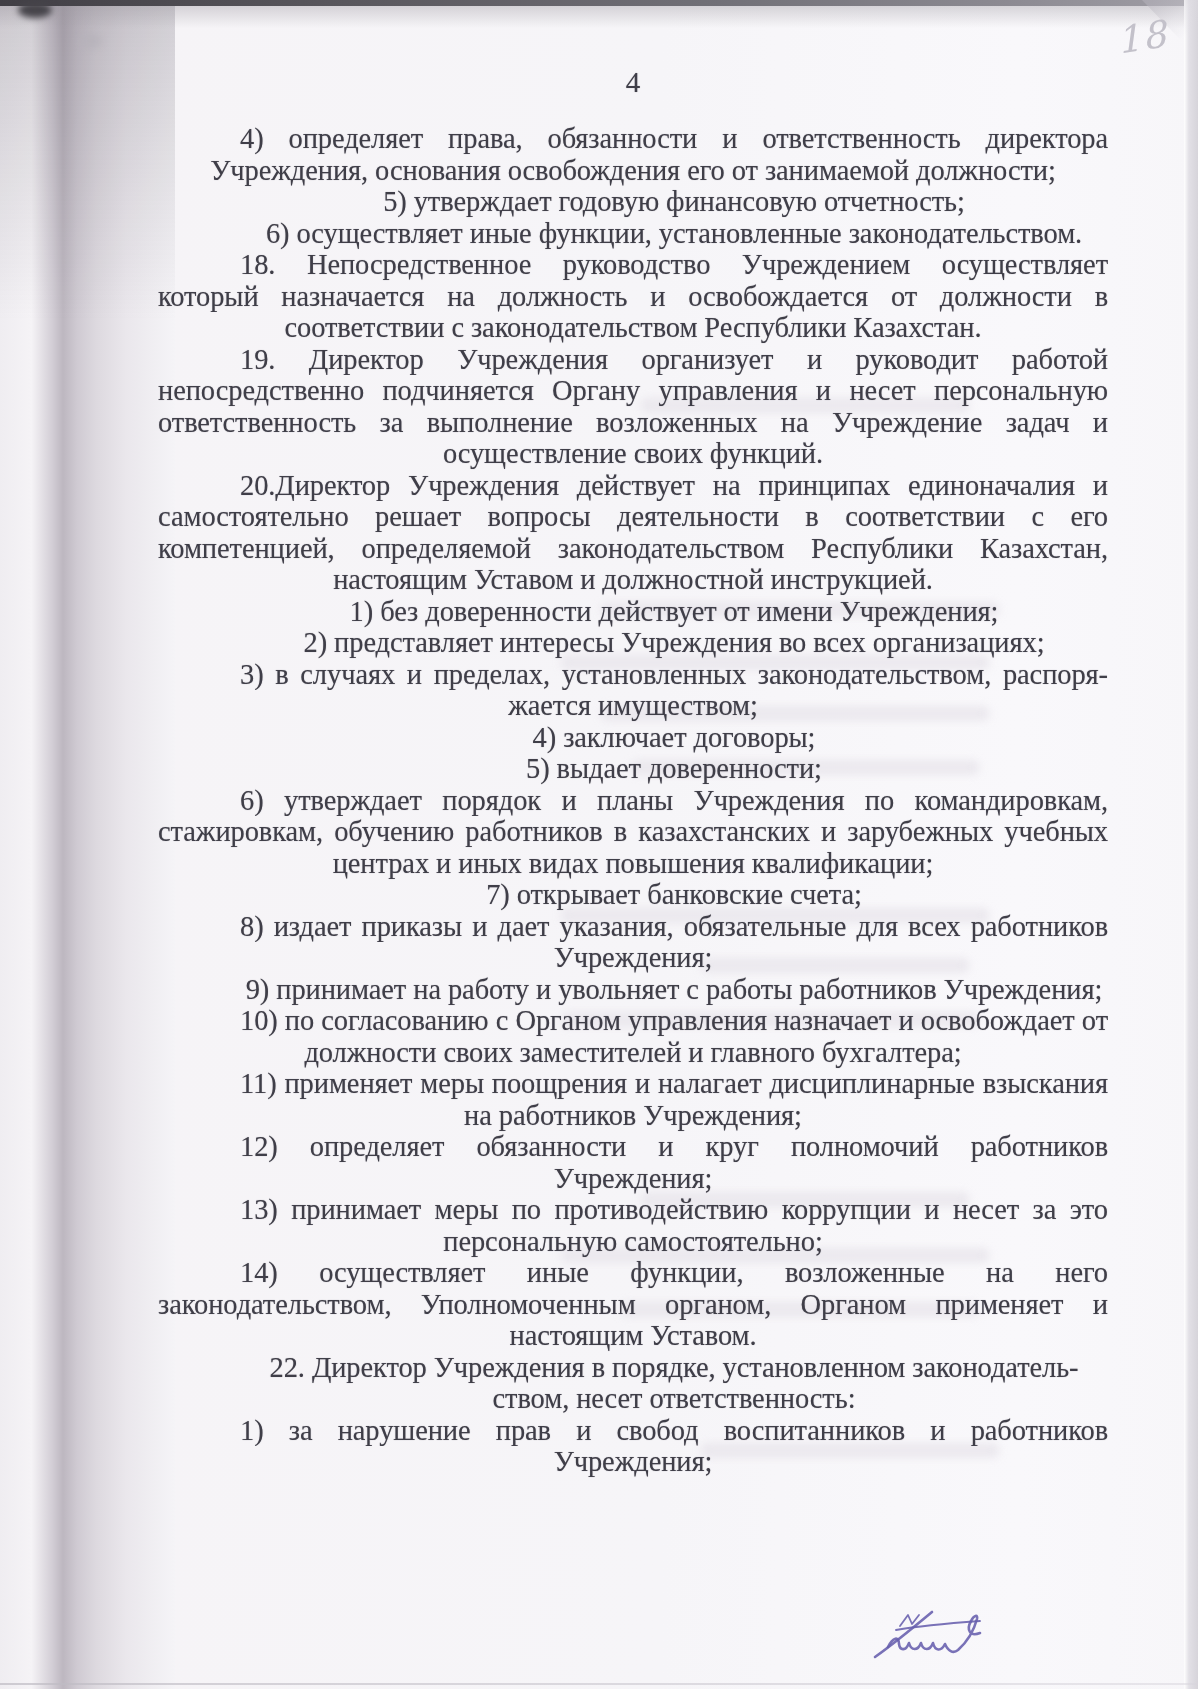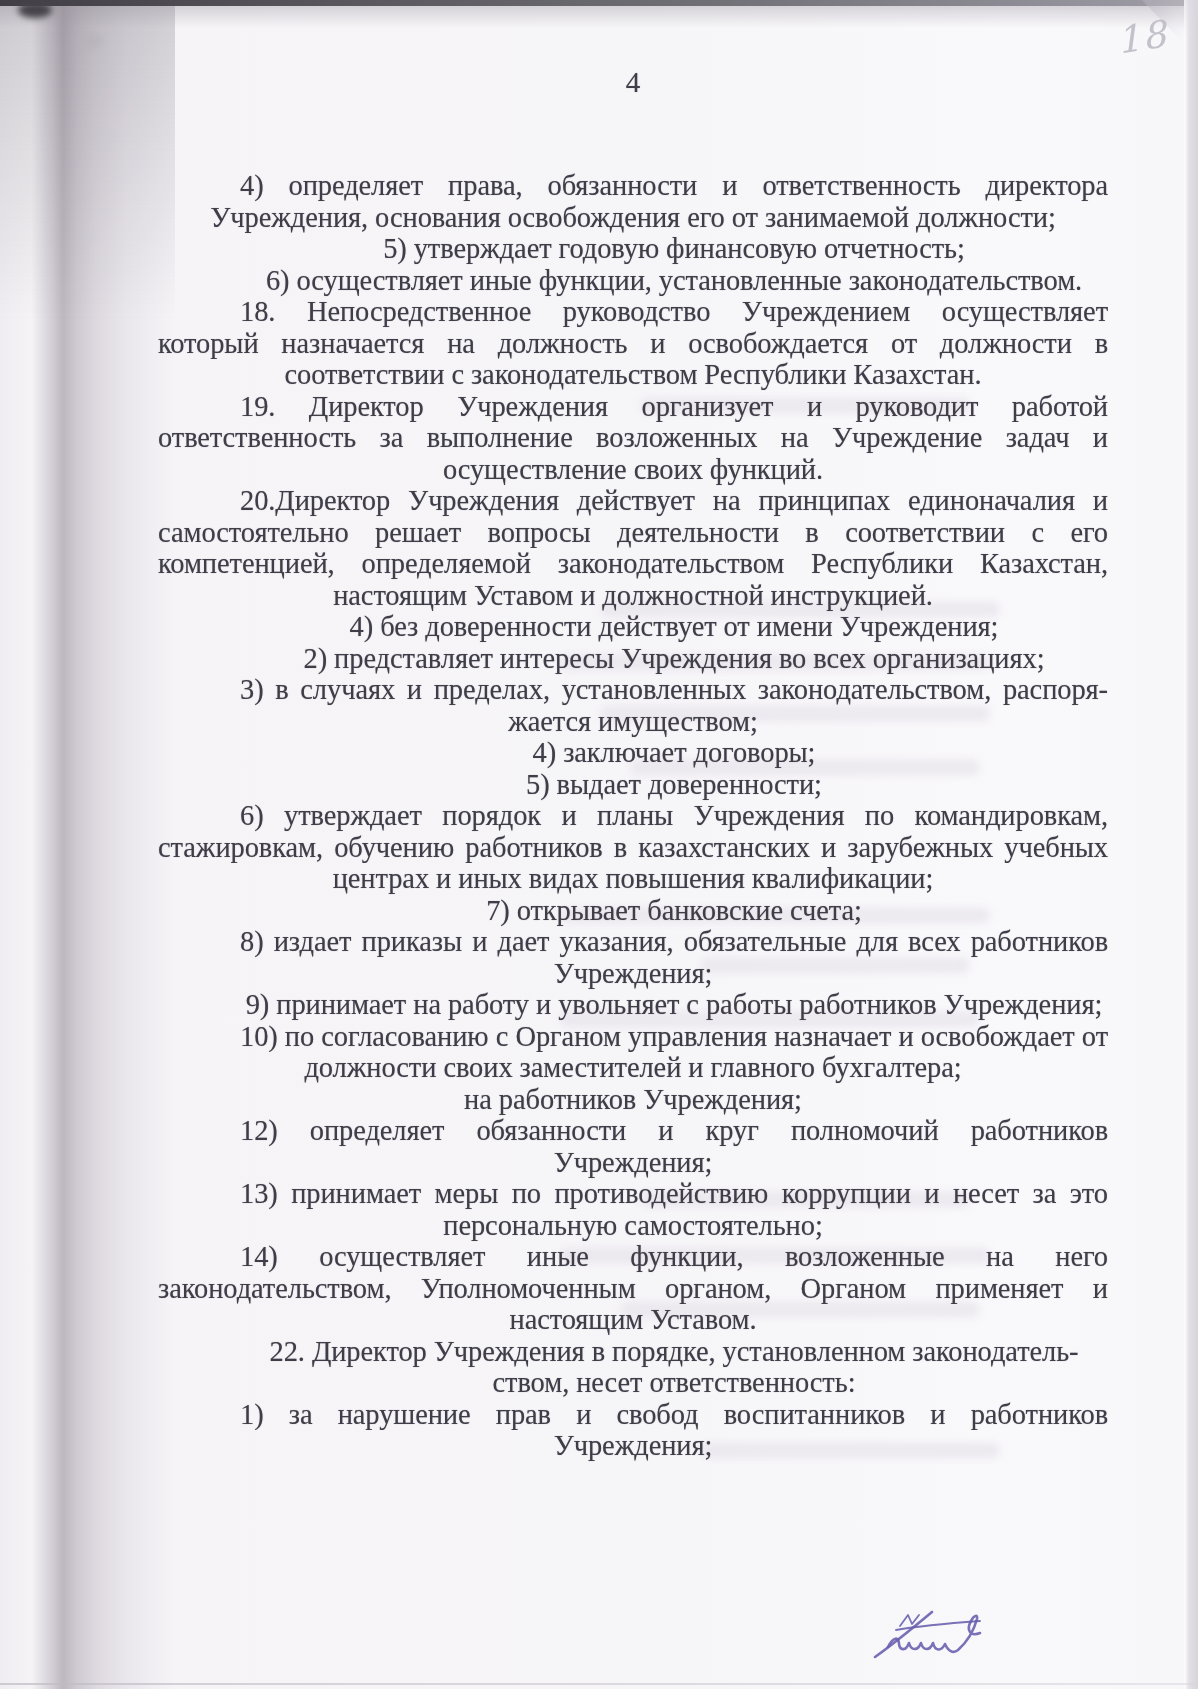"4) определяет права, обязанности и" .text-column { margin-top: 47px -> none }
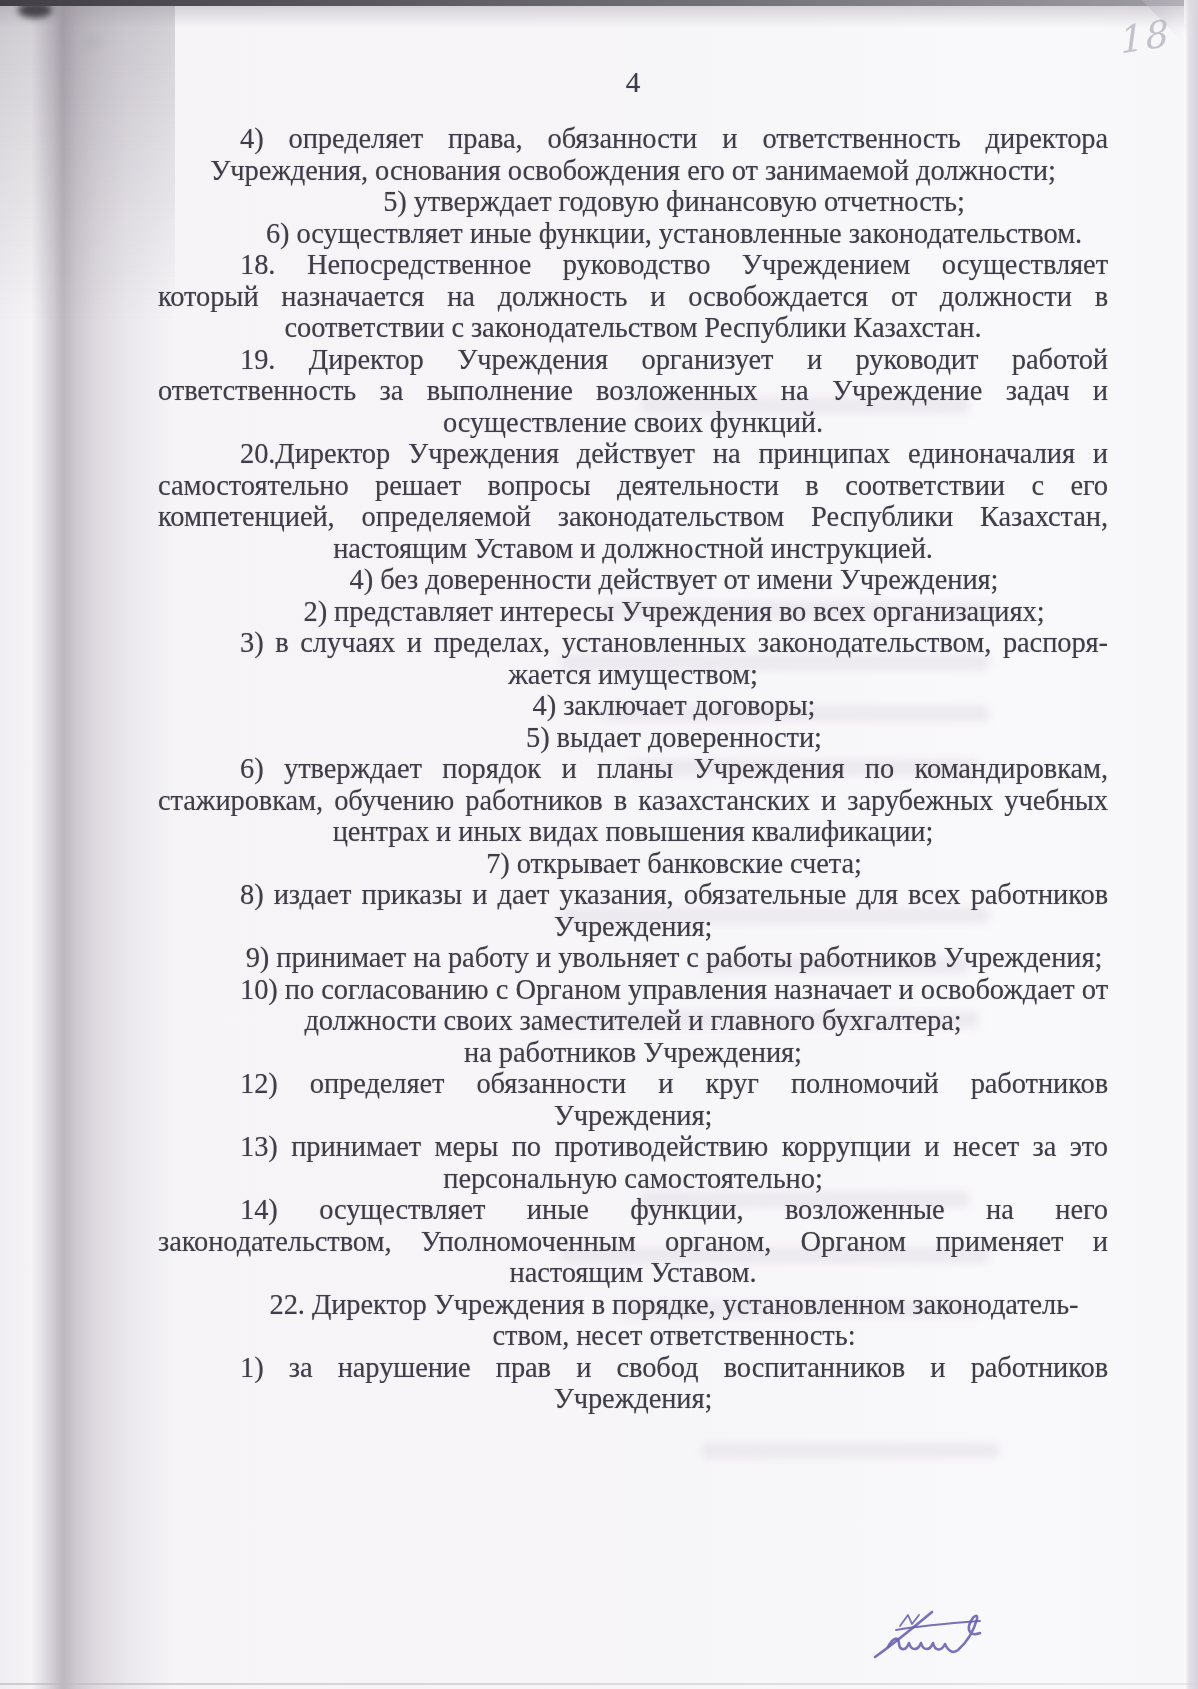"непосредственно подчиняется Органу" div.line { html: none -> <div>непосредственно подчиняется Органу управления и несет персональную</div> }
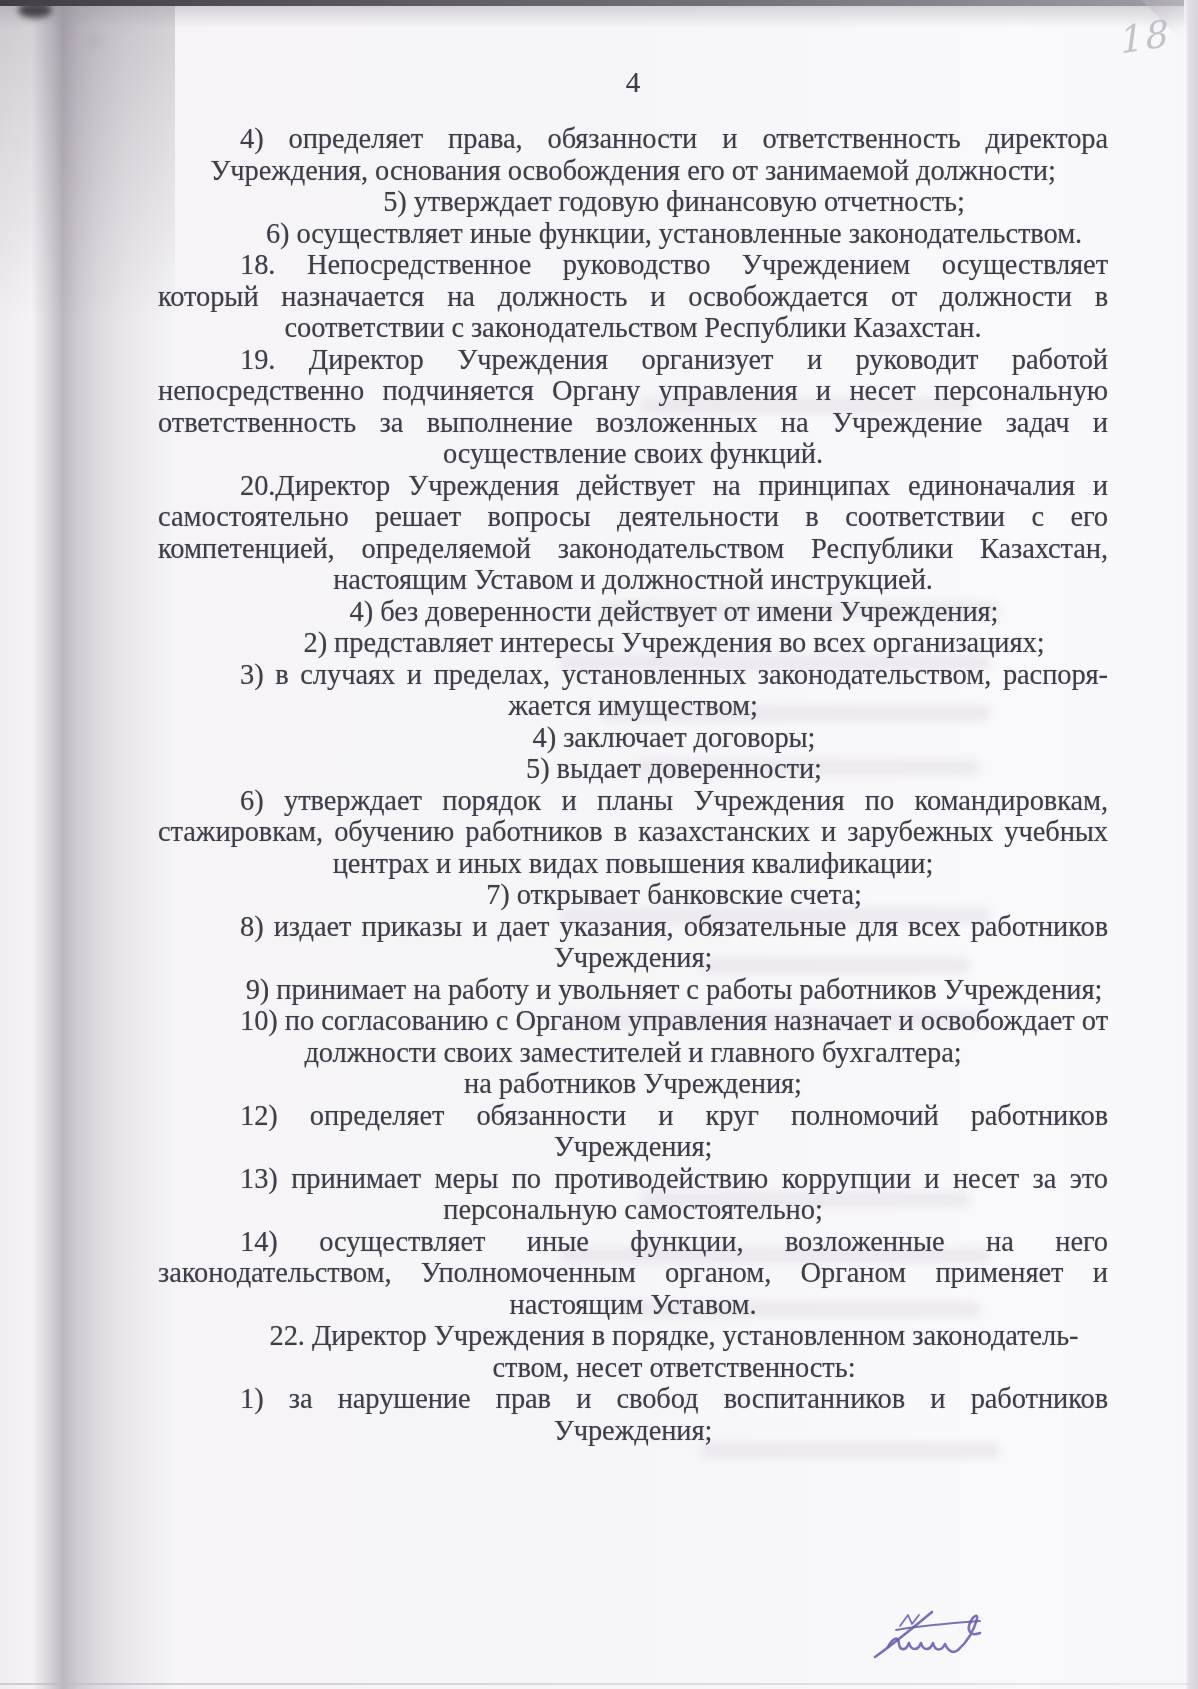"4) без доверенности действует от" div.line { text: 4 -> 1 }
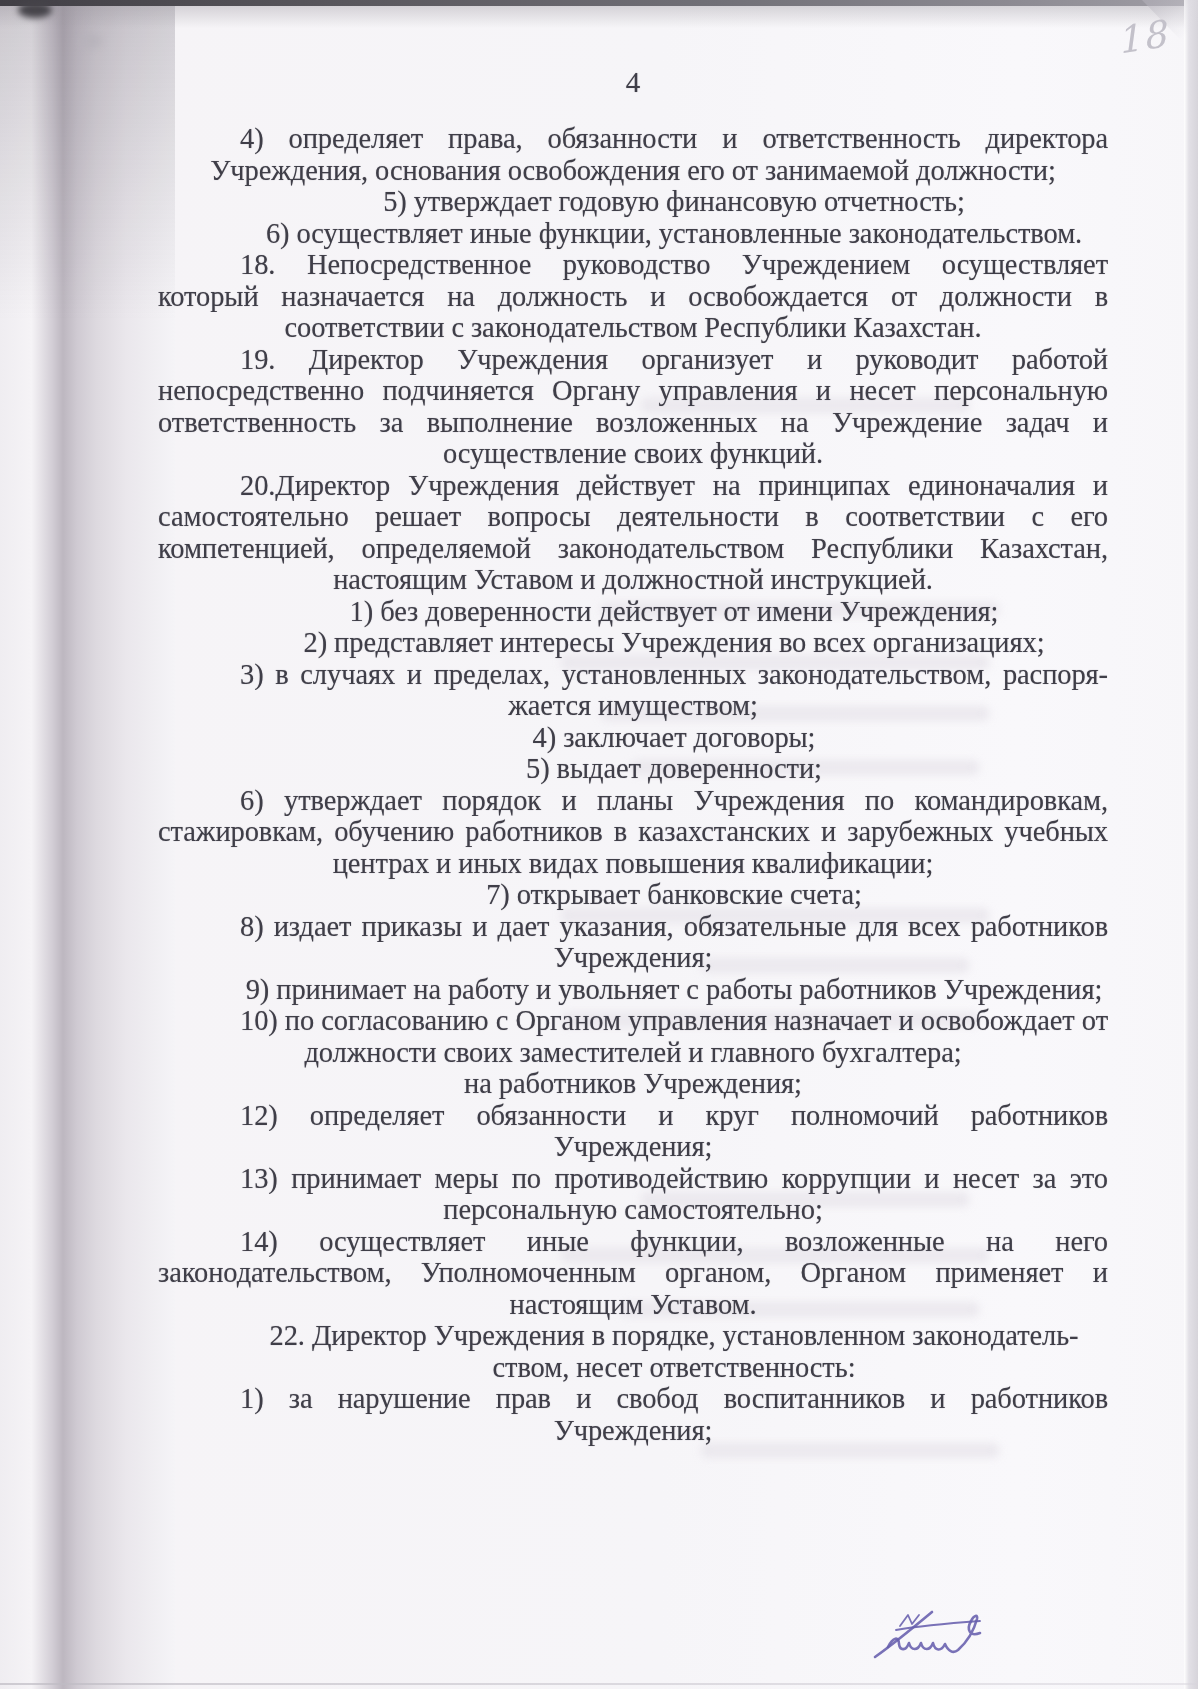"11) применяет меры поощрения и" div.line { html: none -> <div>11) применяет меры поощрения и налагает дисциплинарные взыскания</div> }
